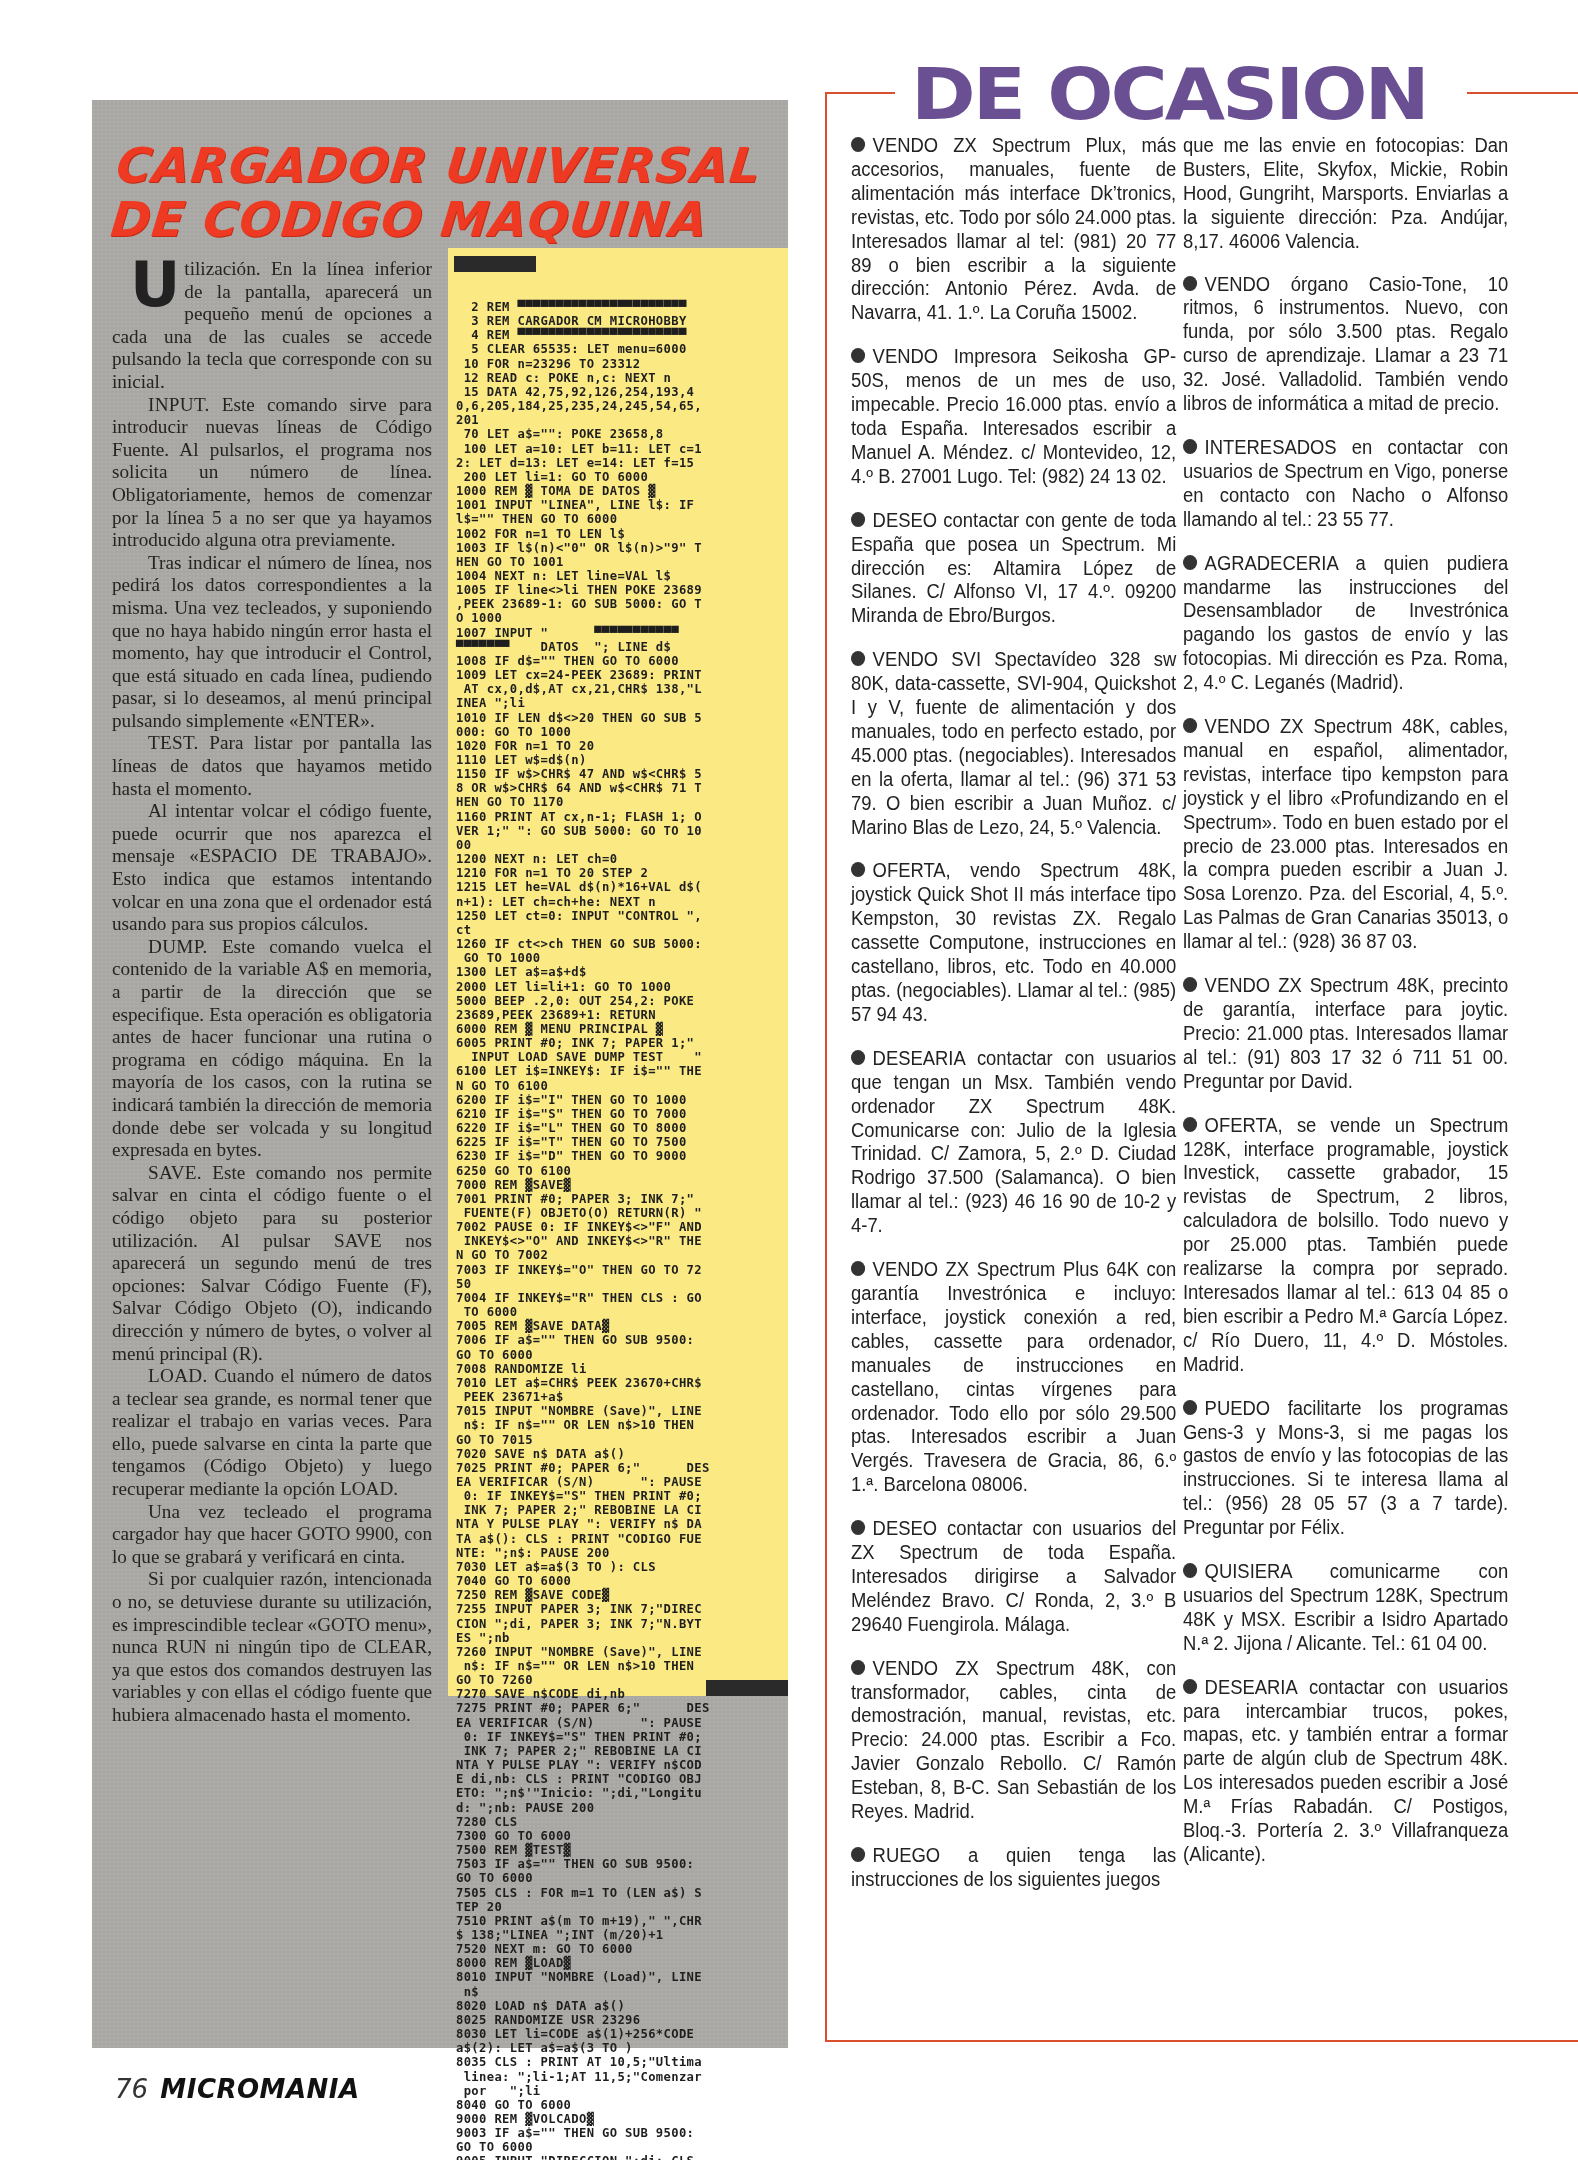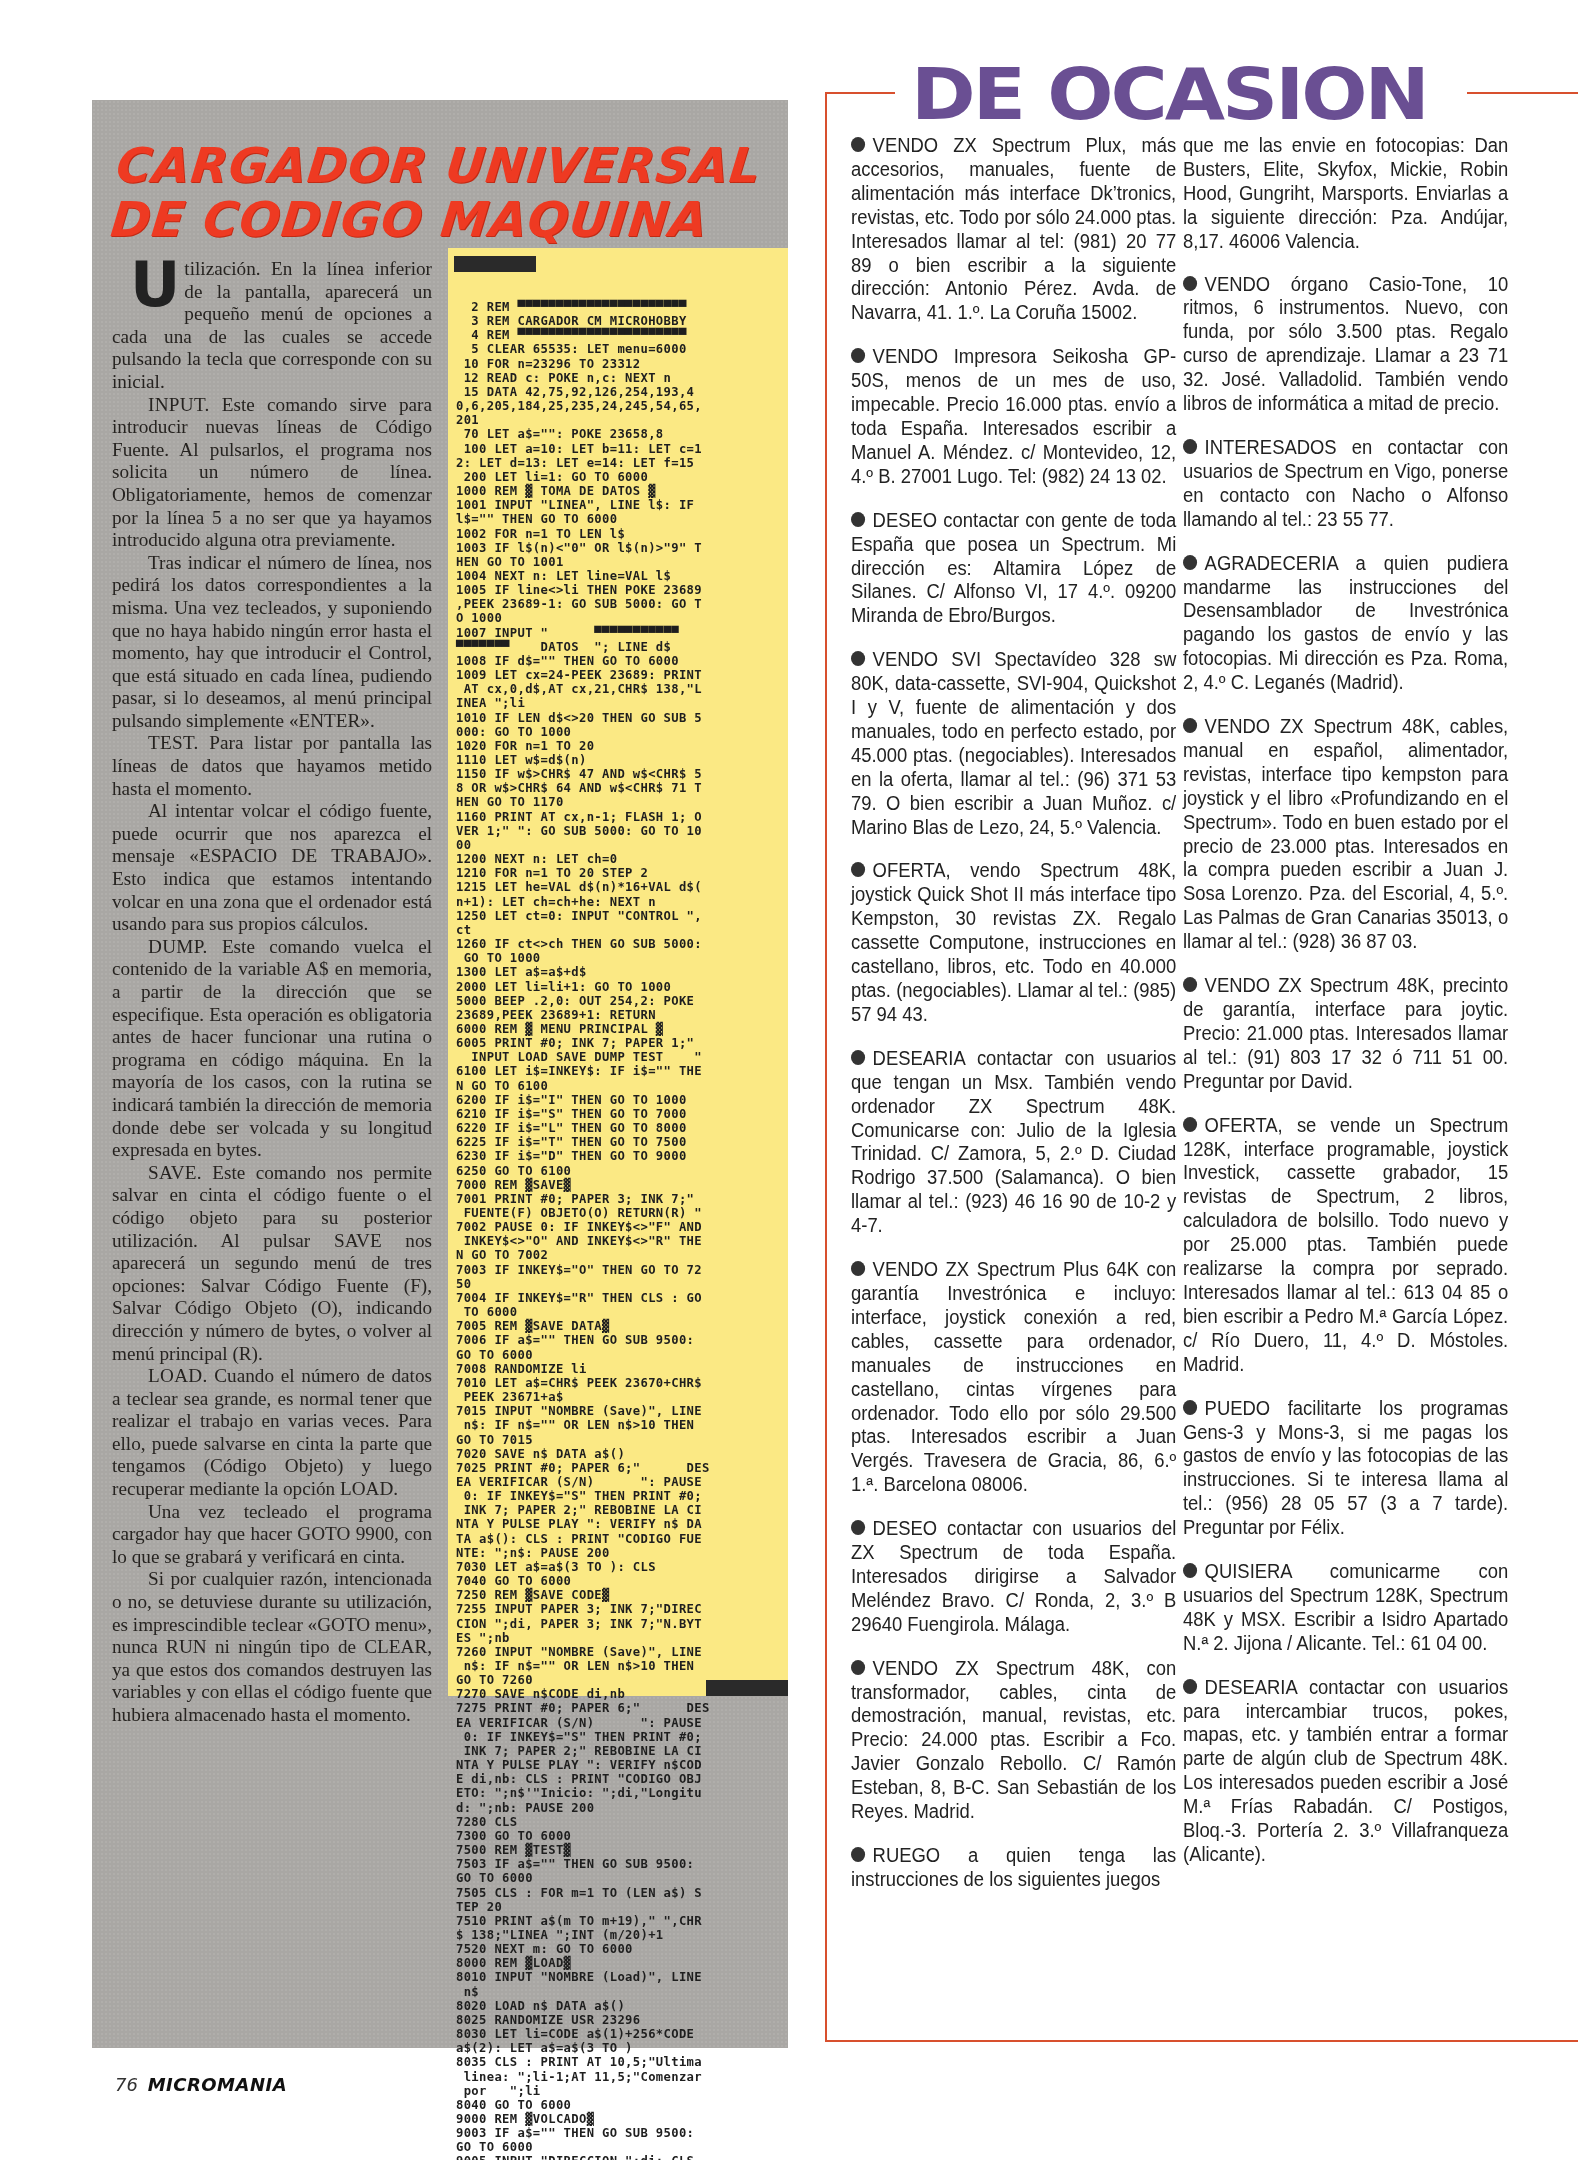"76 MICROMANIA" .footer { font-size: 18px -> 26px }
